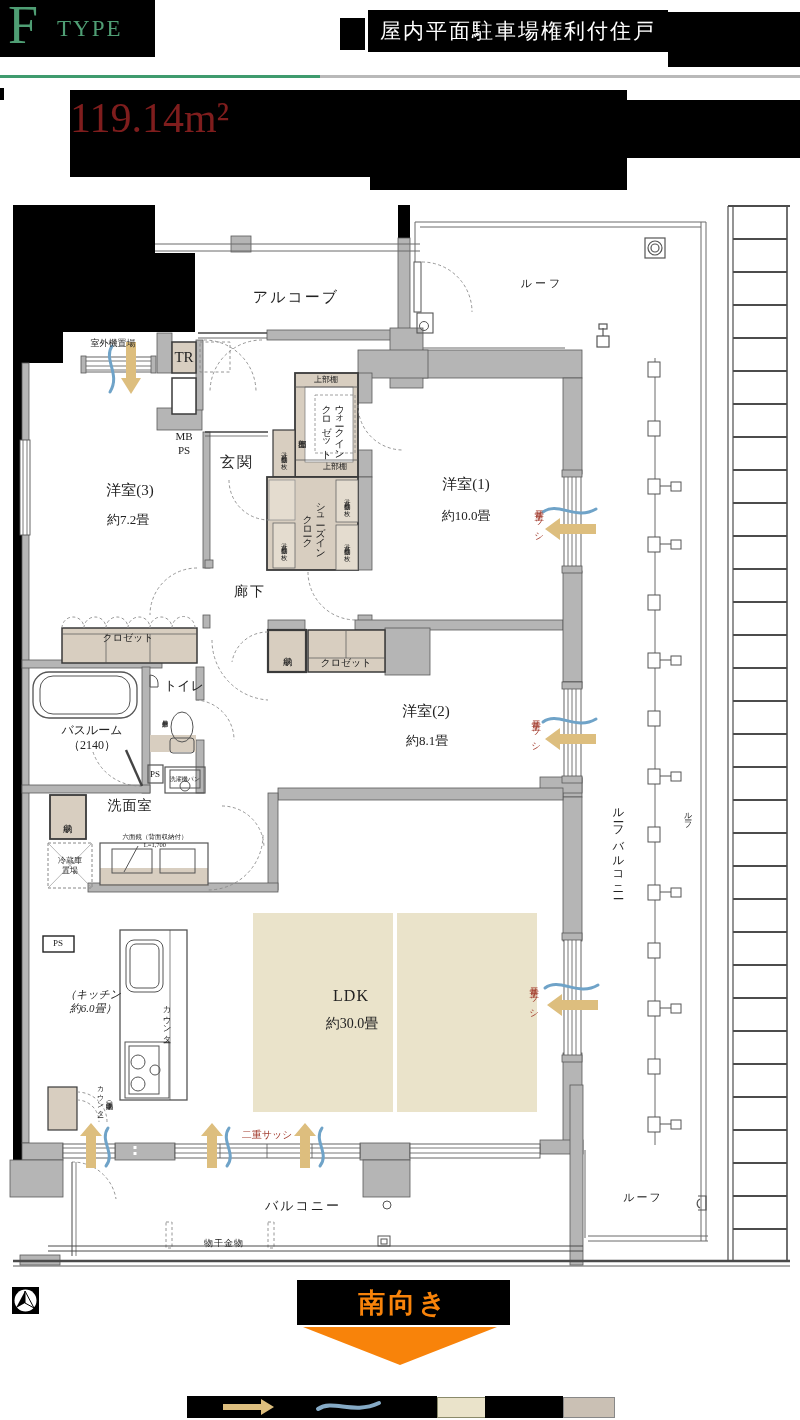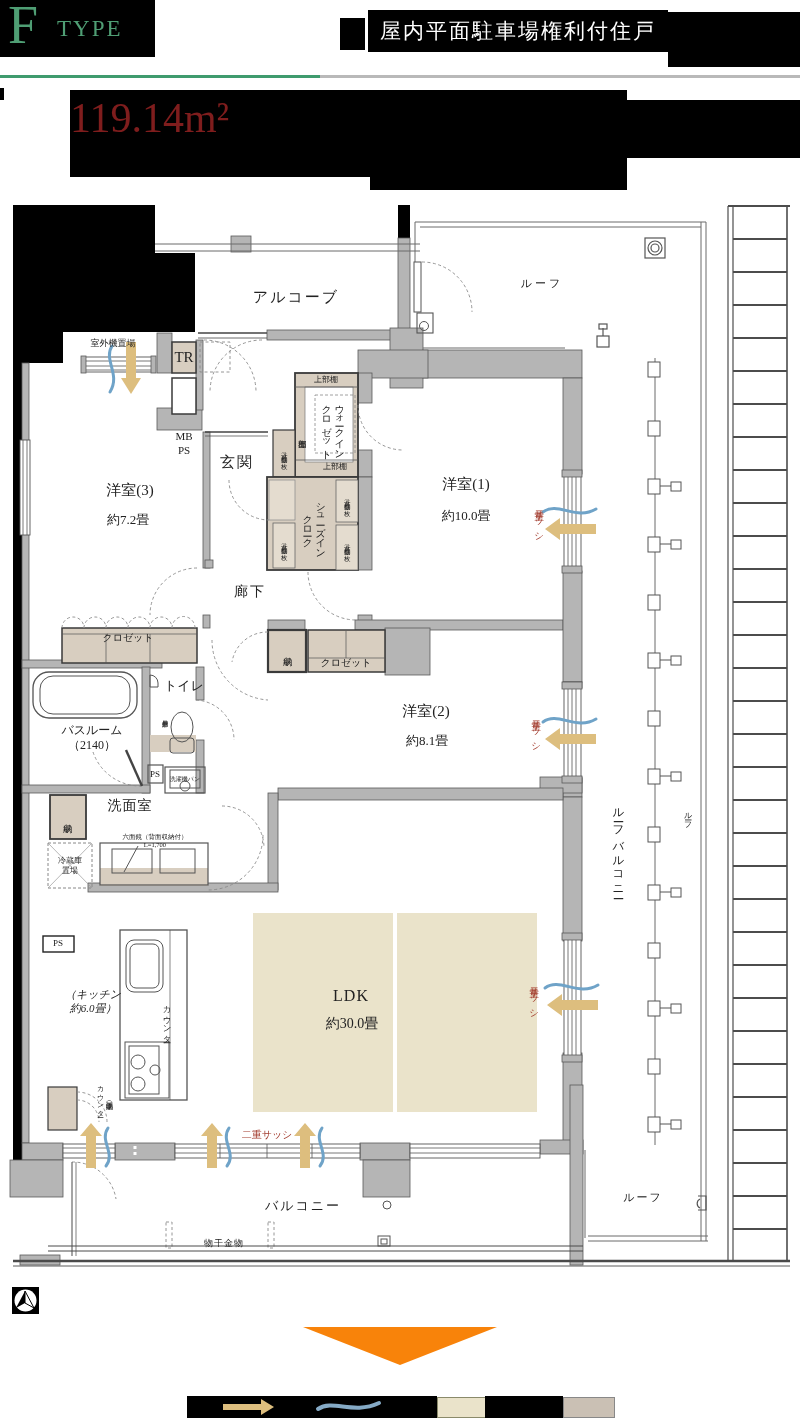"南向き" div.abs { html: none -> <div>南向き</div> }
